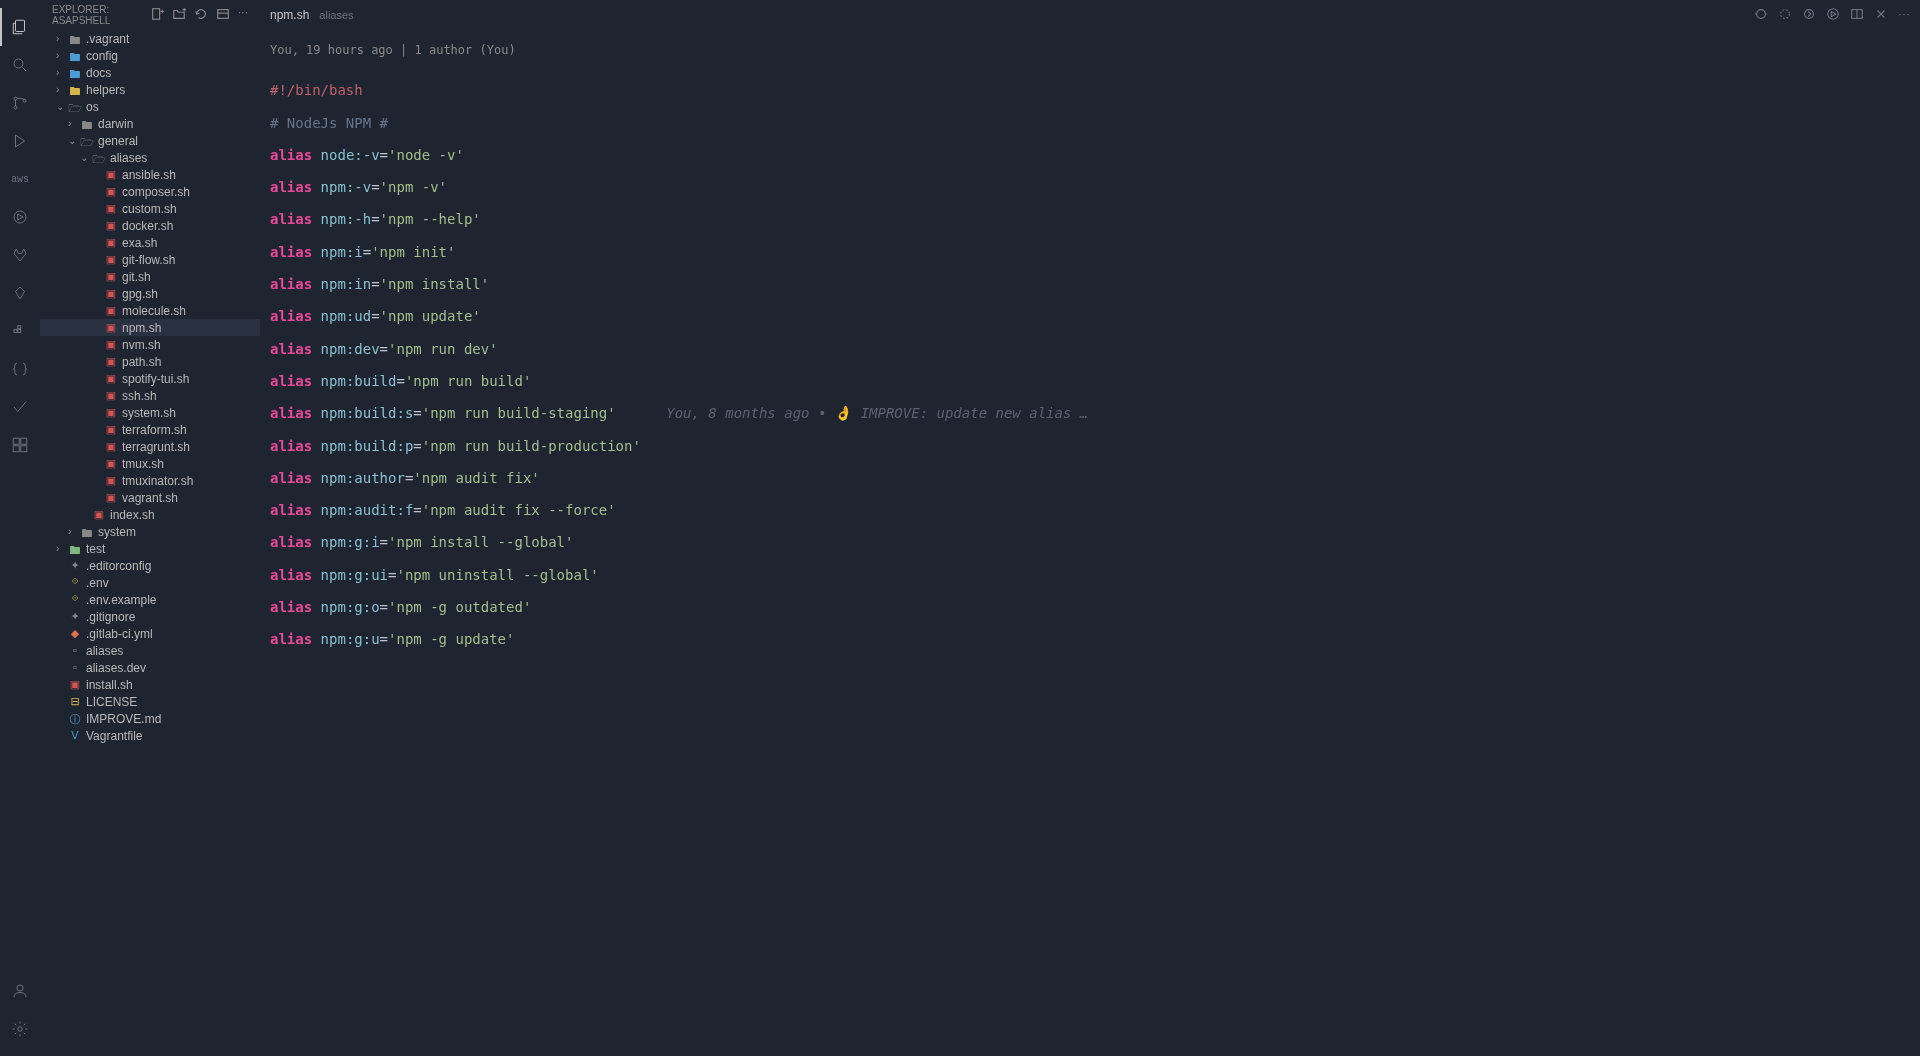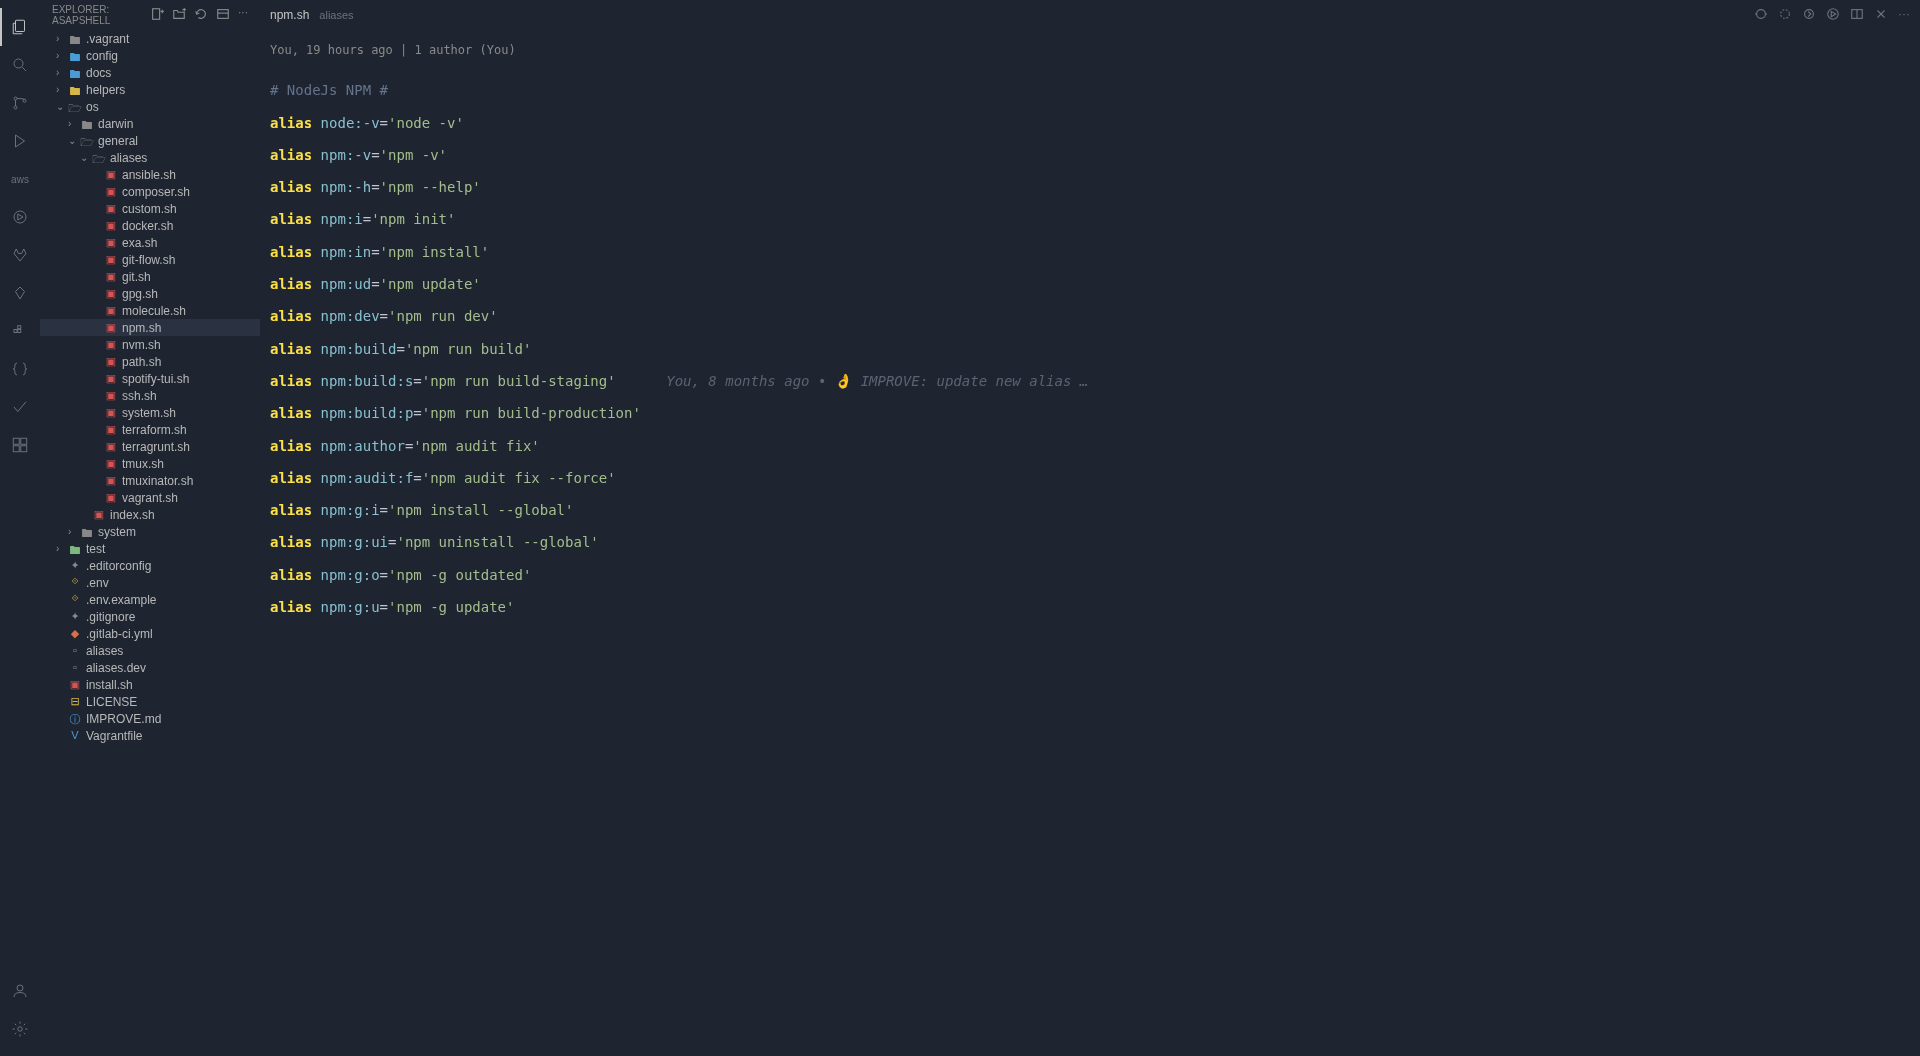"#!/bin/bash" div.code-line { html: none -> <div><span>#!/bin/bash</span></div> }
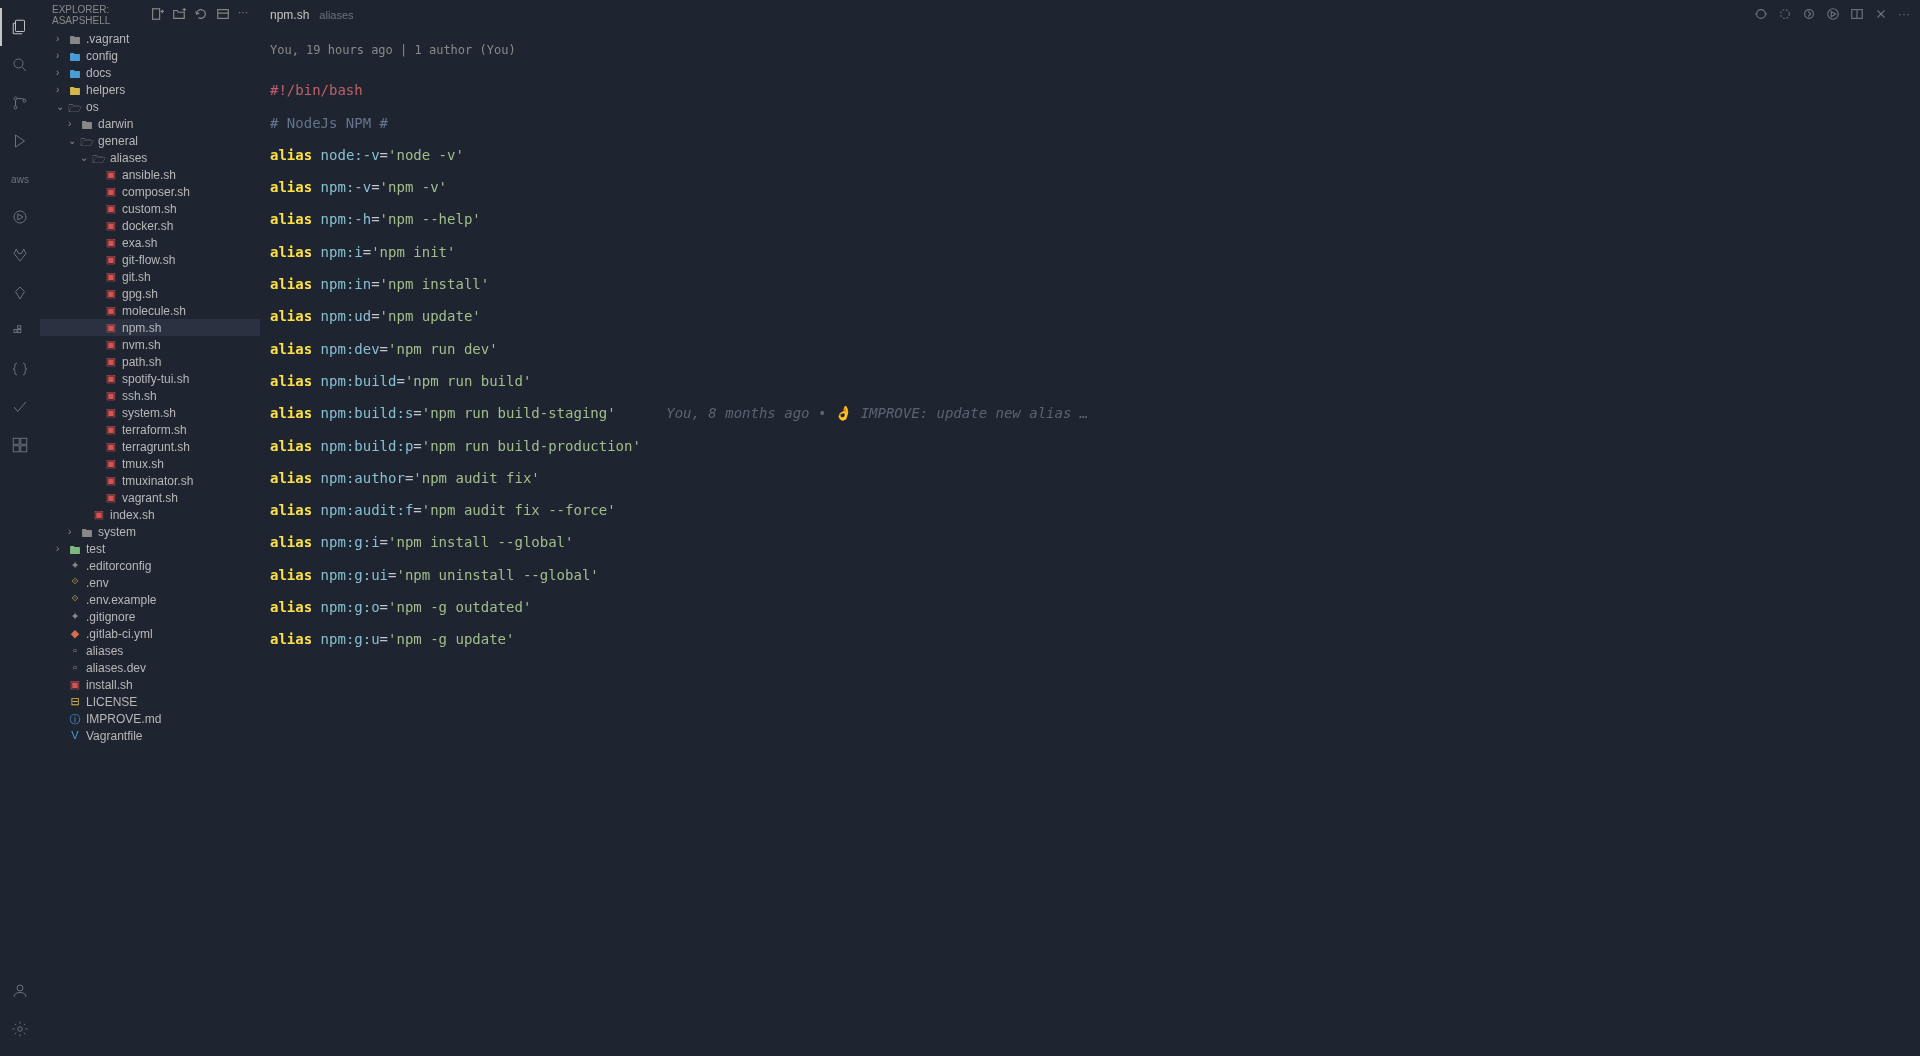"alias" .kw-alias { color: #fde047 -> #ec4899 }
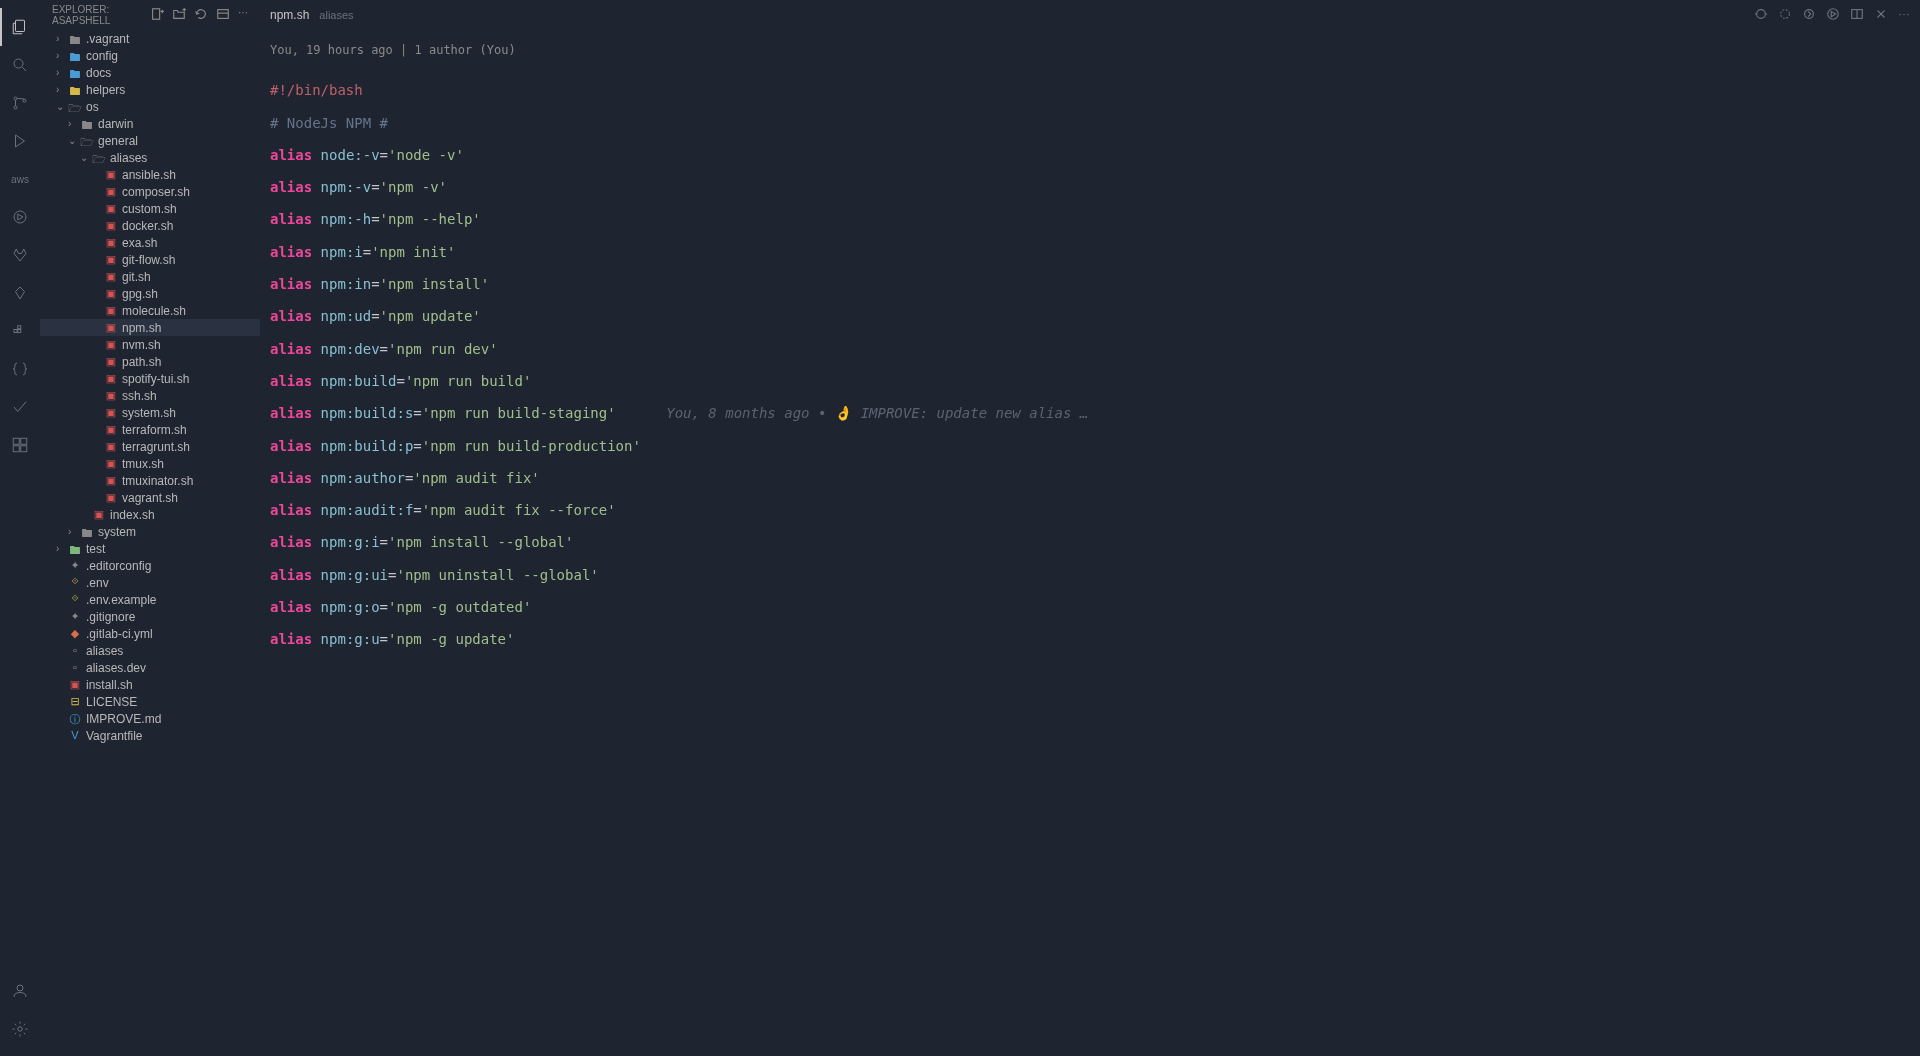"aws" .aws-text { font-family: none -> Liberation Mono, monospace }
